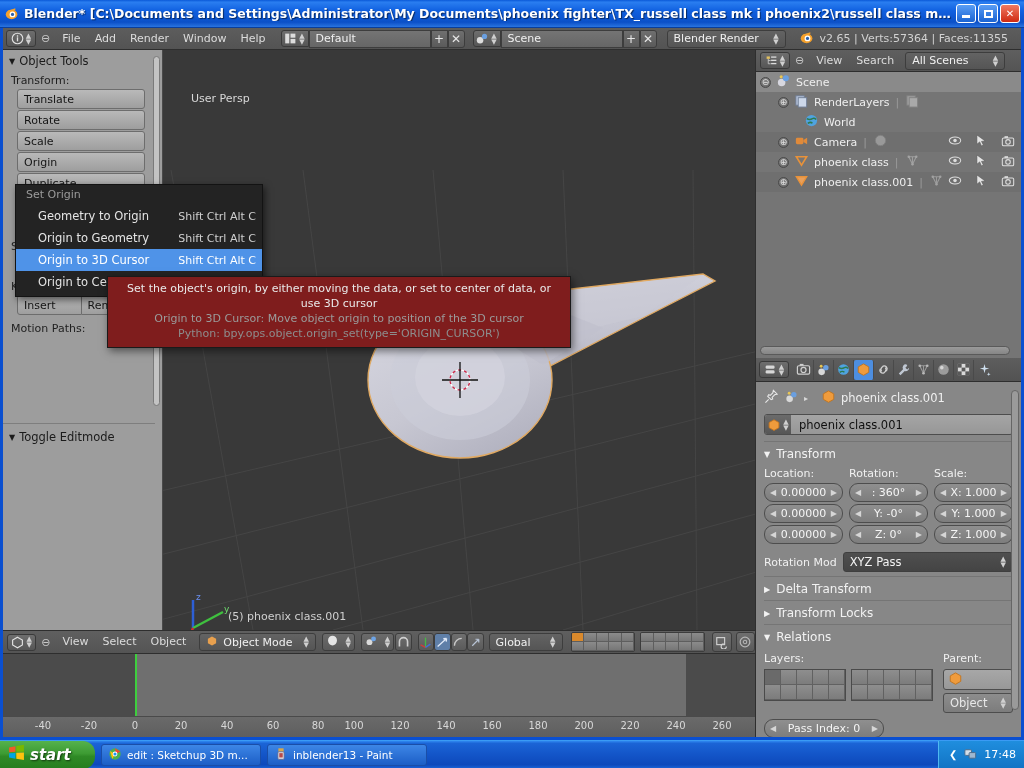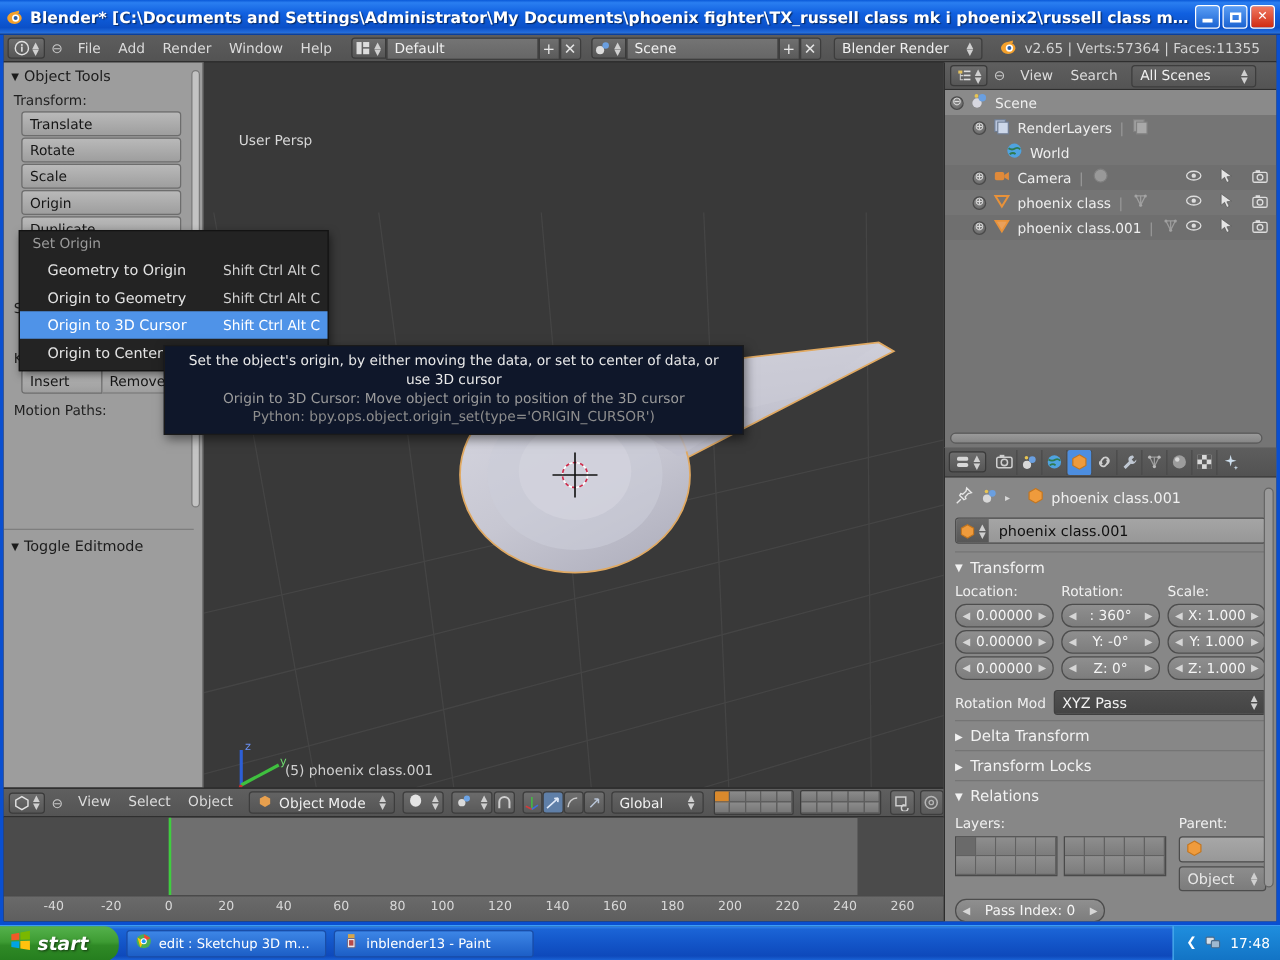"User Persp" .vp-label { margin-top: 14px -> none }
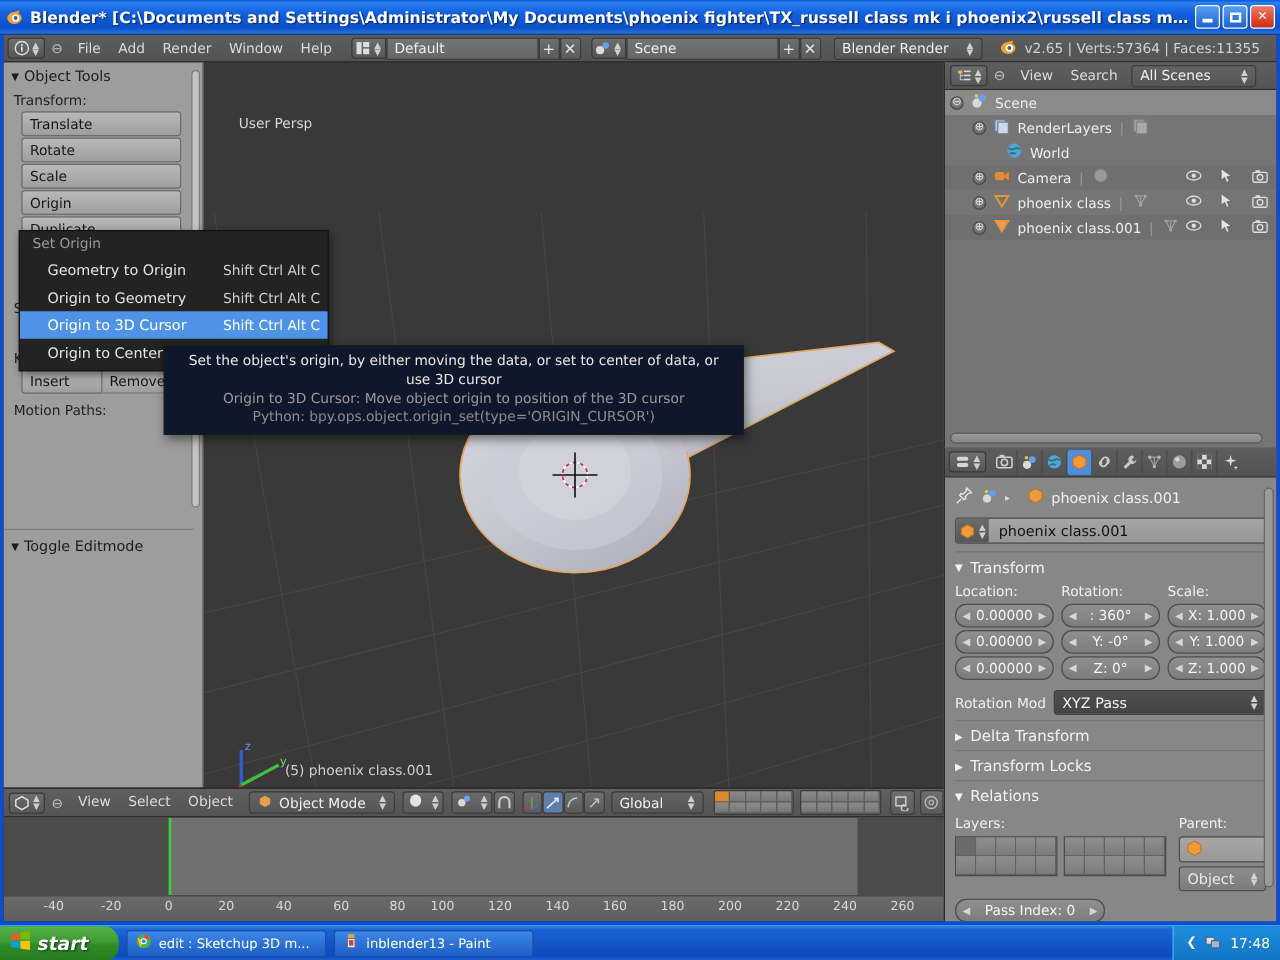"Set the object's origin, by" .tooltip { background: #0f172a -> #7f1d1d; left: 128px -> 104px }
